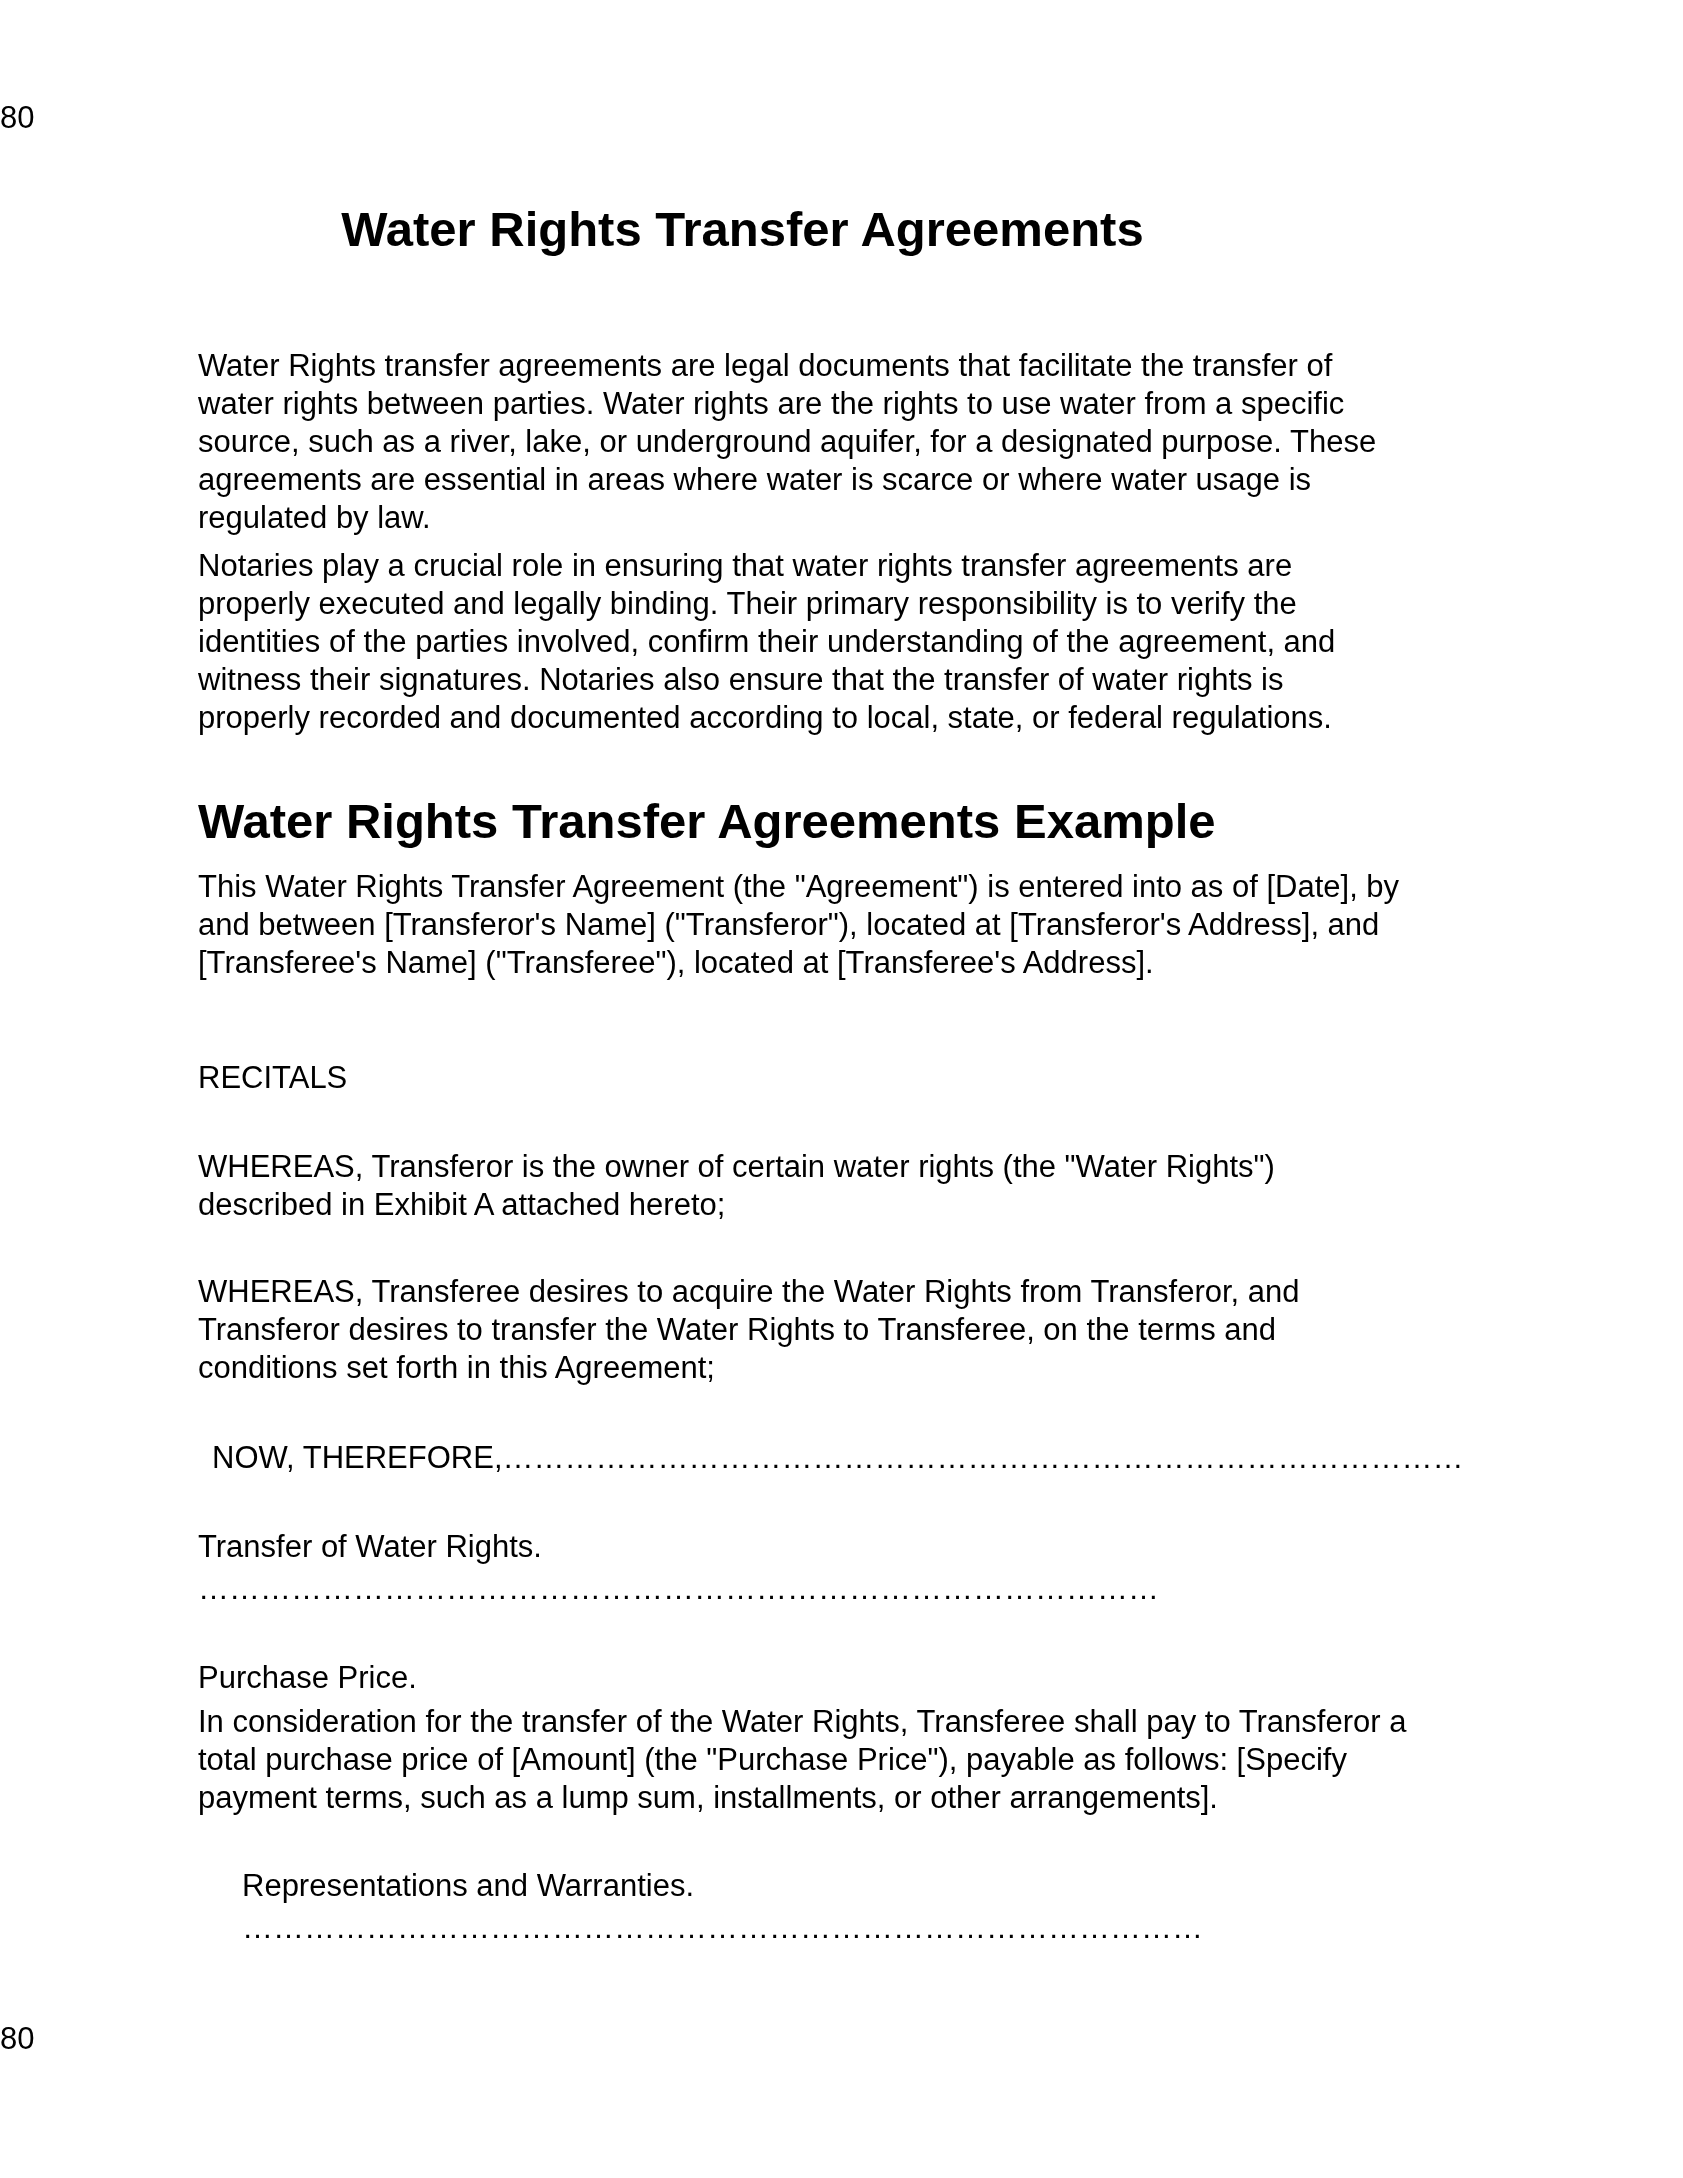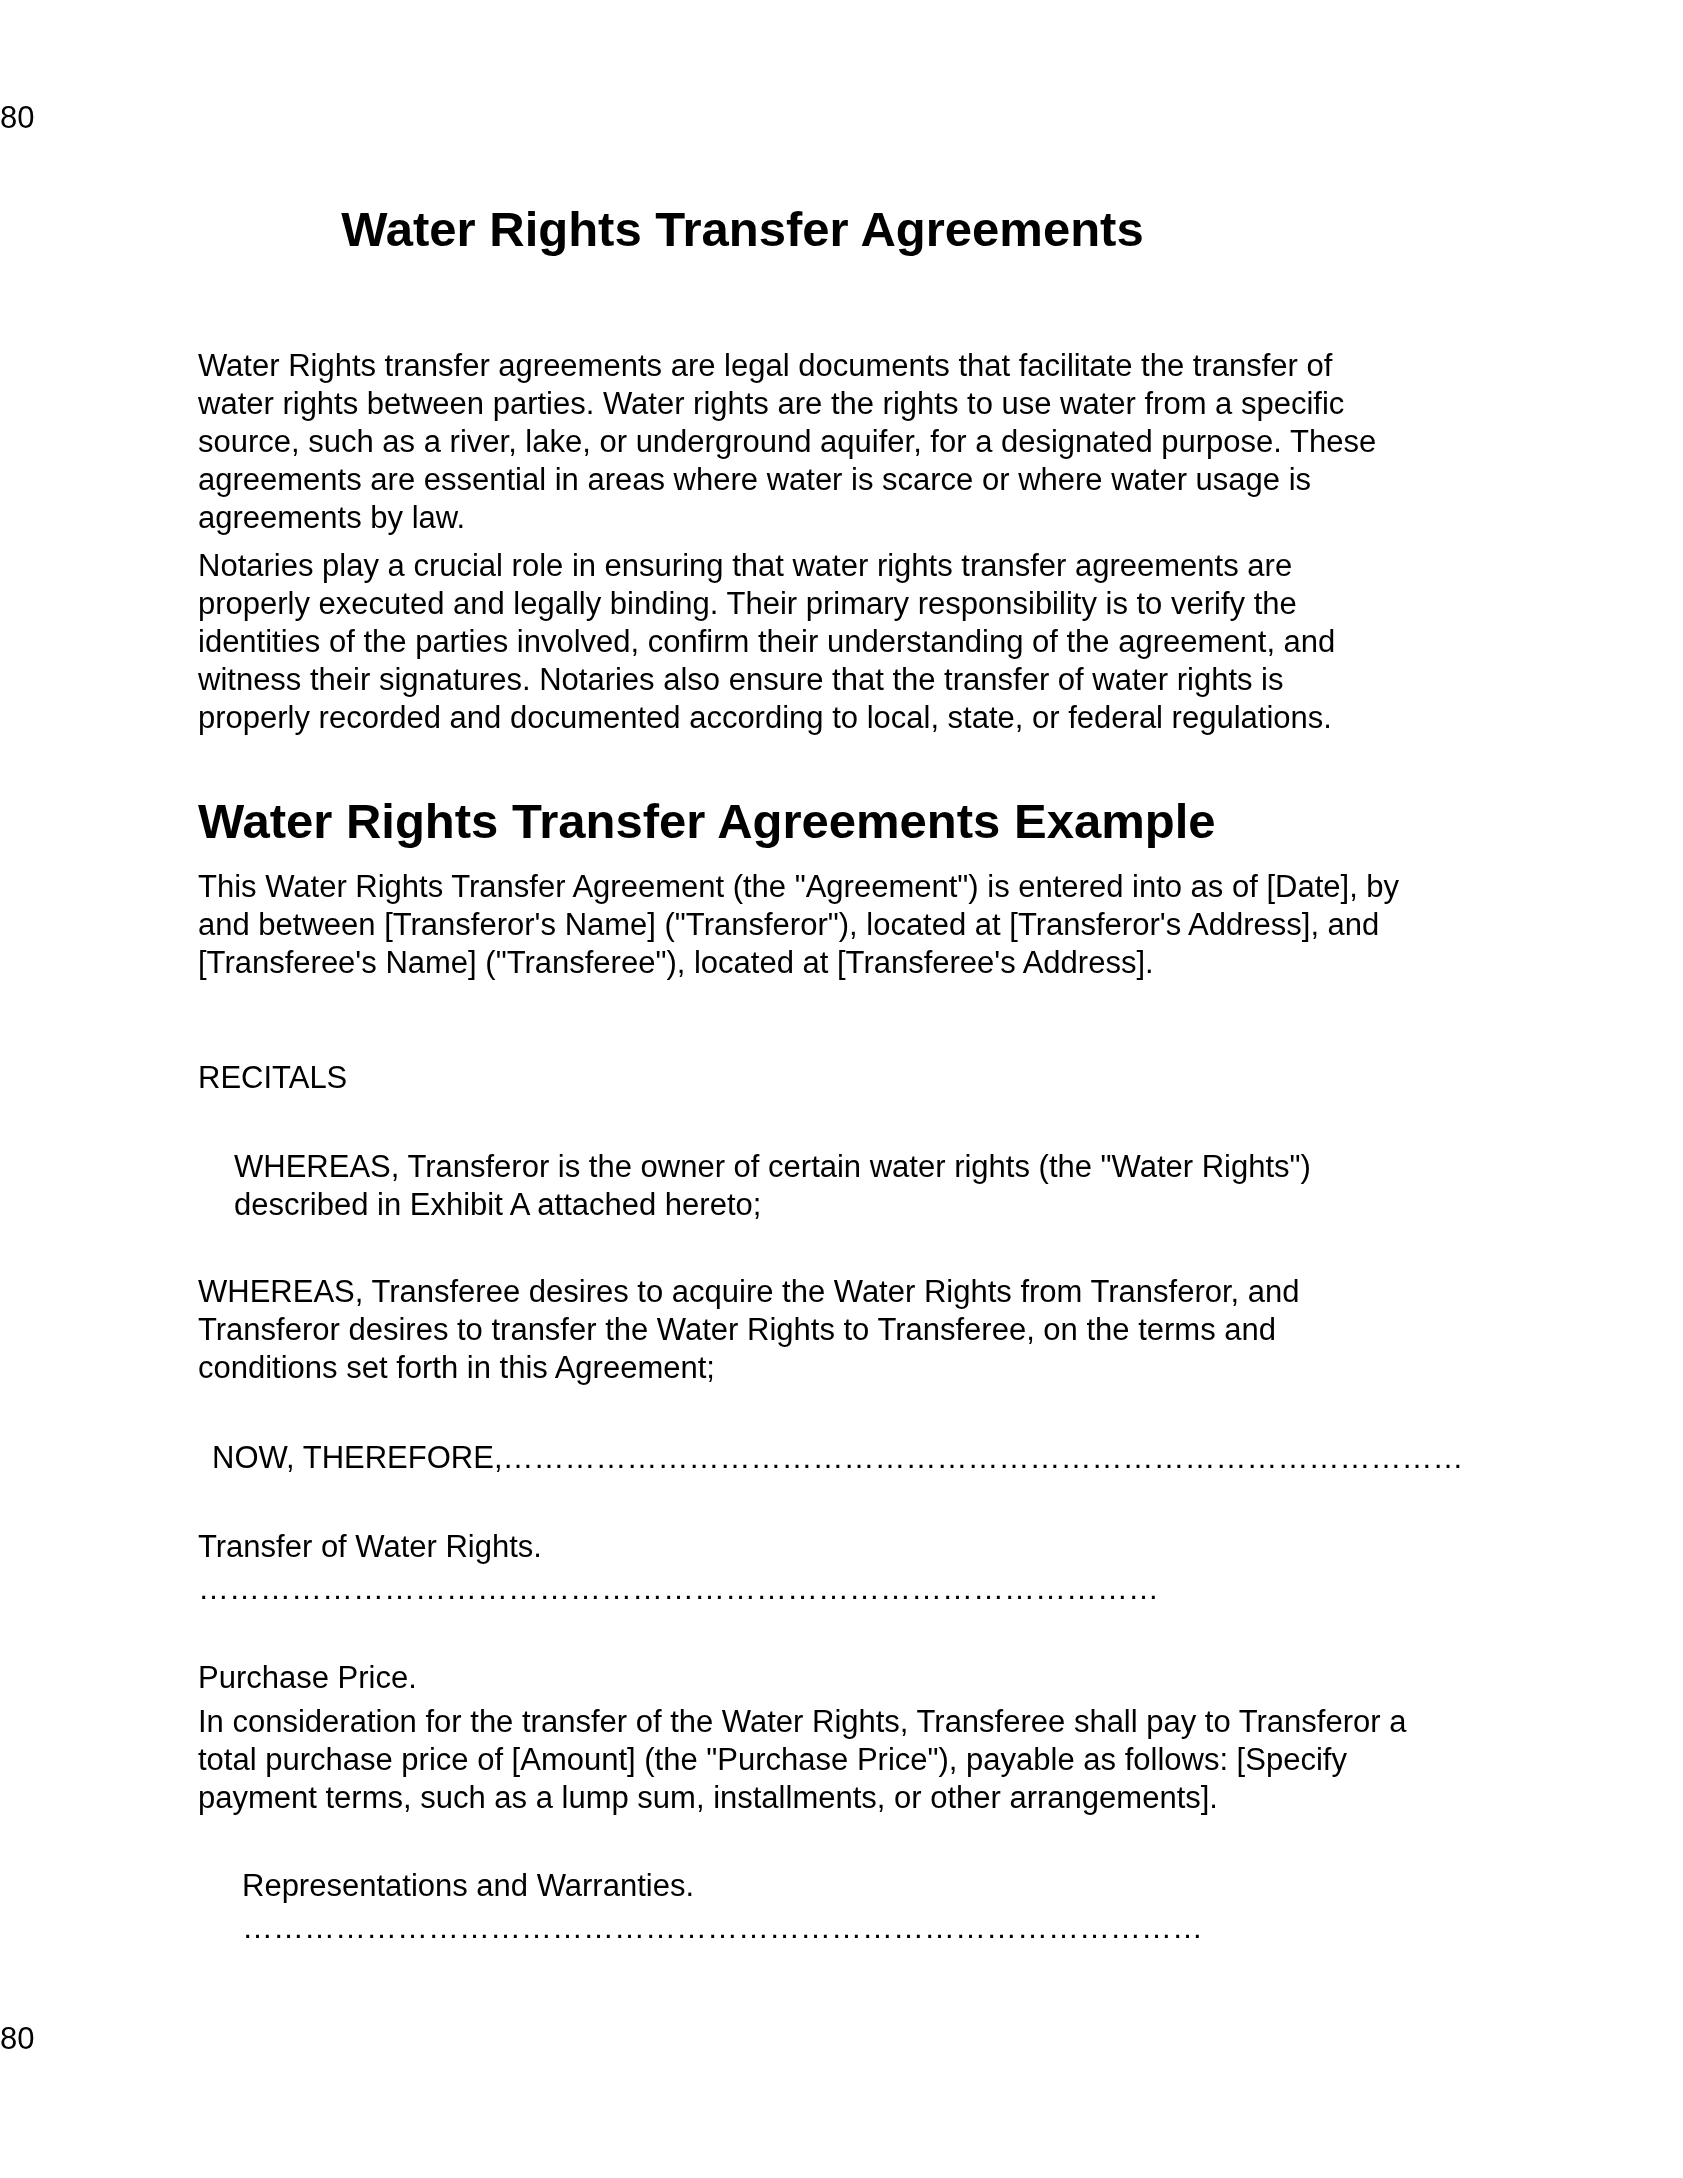"agreements by law." span.line { text: agreements -> regulated }
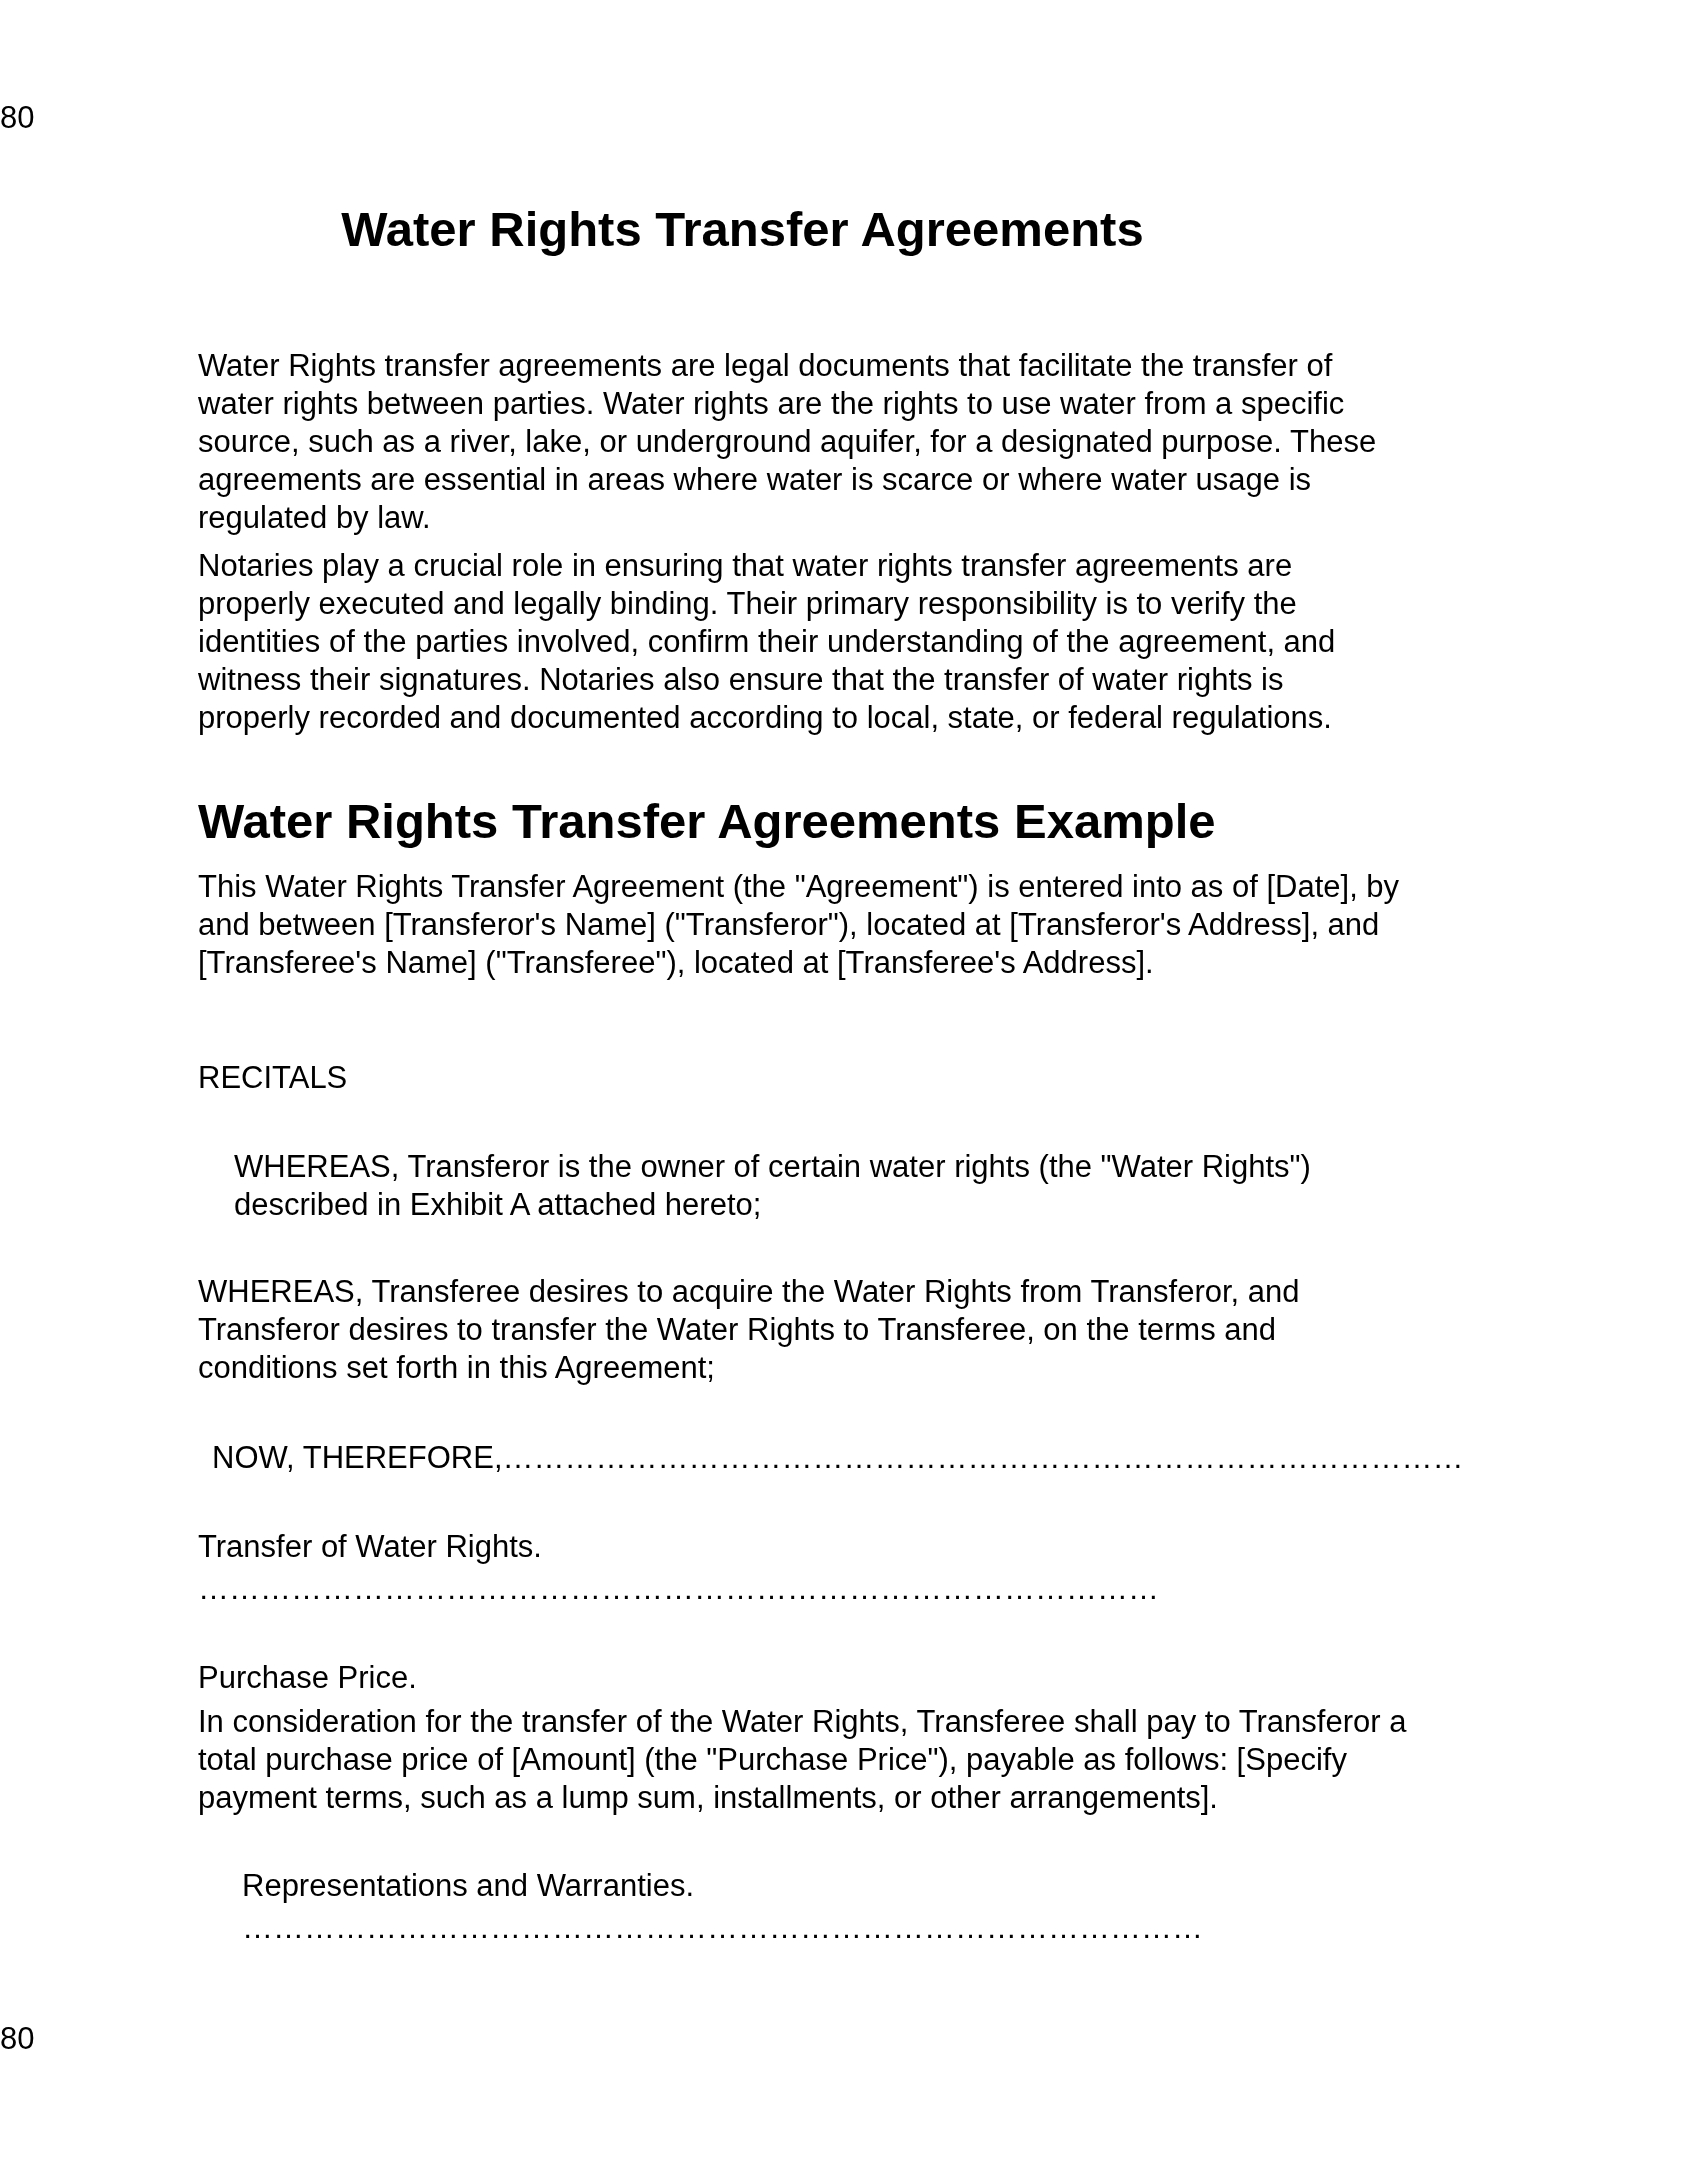"WHEREAS, Transferor is the owner" div.blk { margin-left: 36px -> none }
